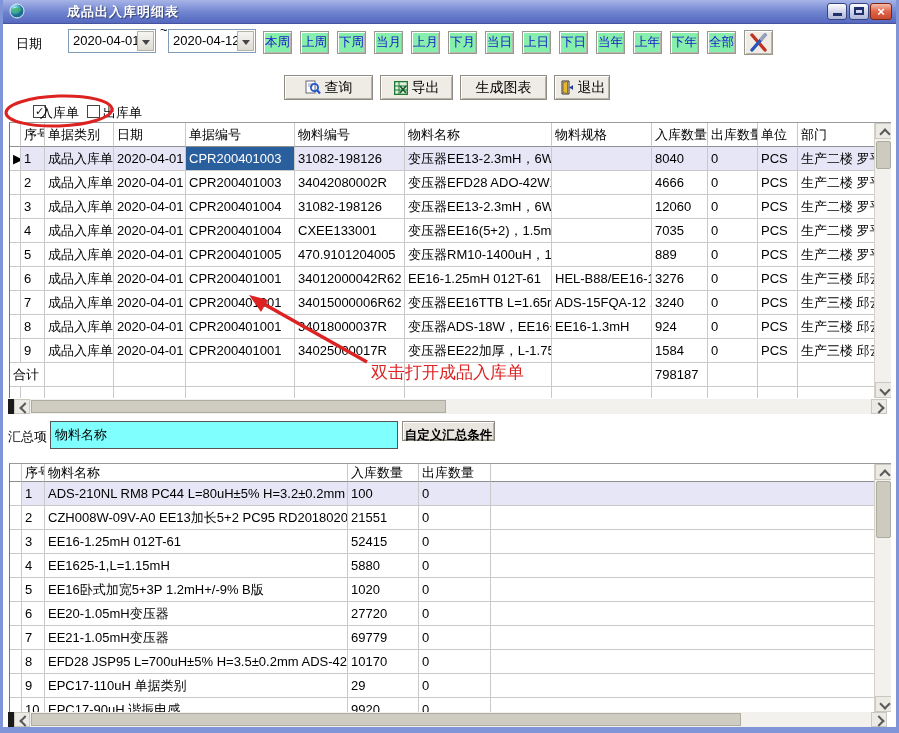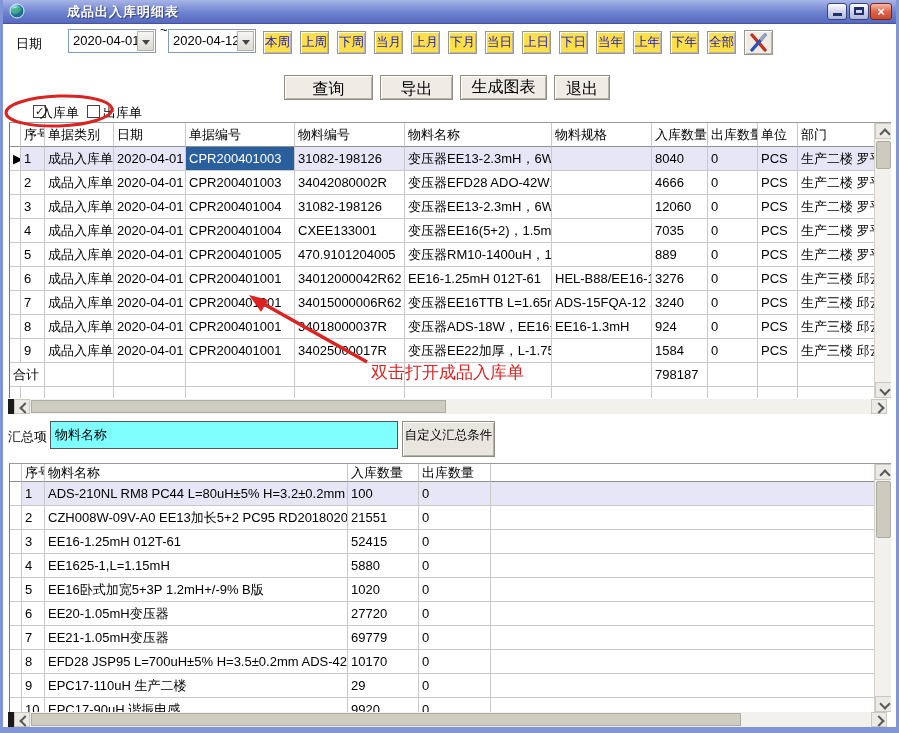"本周" .rbtn { background: #fde047 -> #86efac }
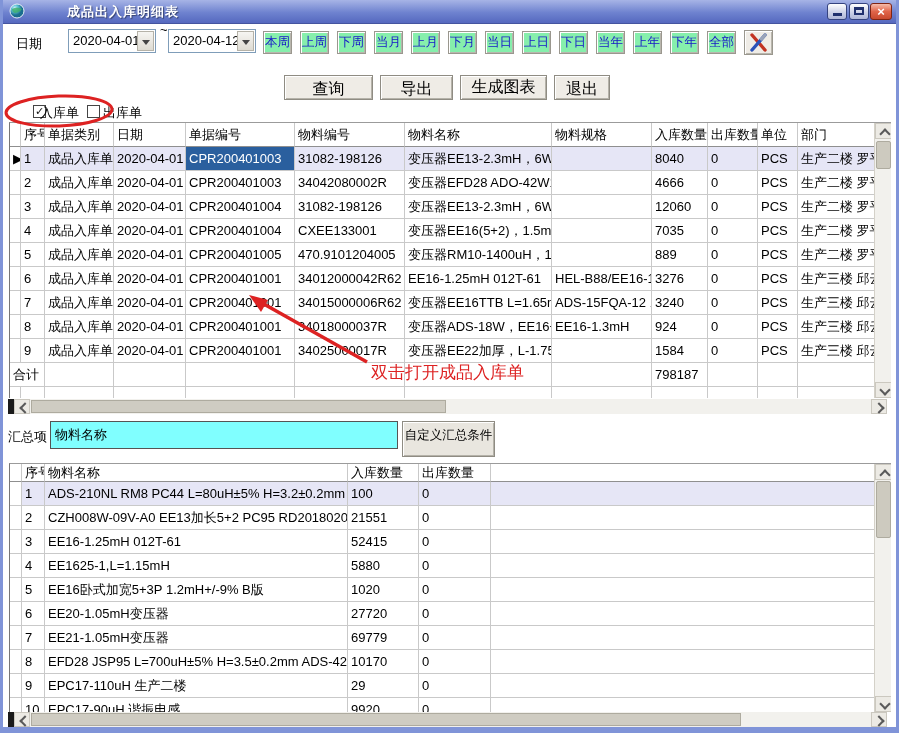"查询" .abtn { flex-direction: column -> none; font-size: 16px -> 14px }
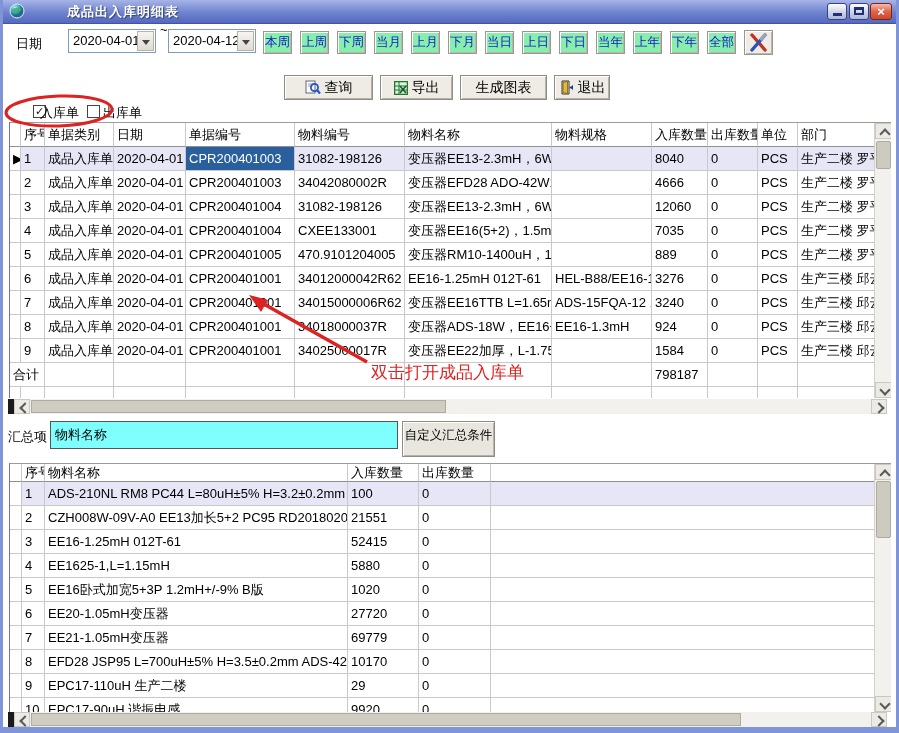"自定义汇总条件" .sumbtn { font-weight: none -> bold; height: 36px -> 20px }
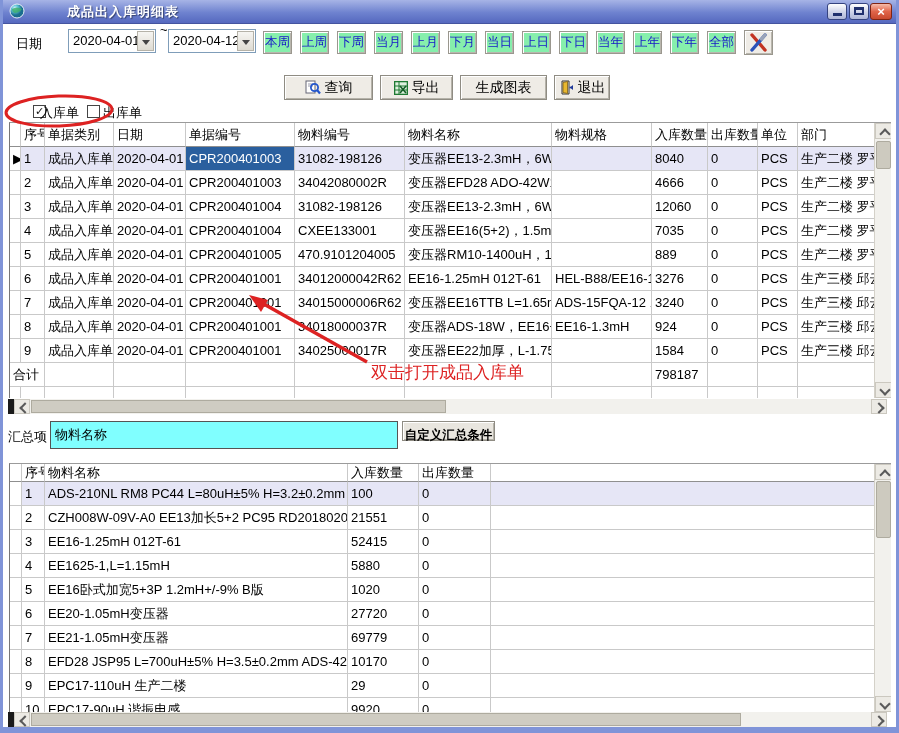"EPC17-110uH 生产二楼" div { text: 生产二楼 -> 单据类别 }
